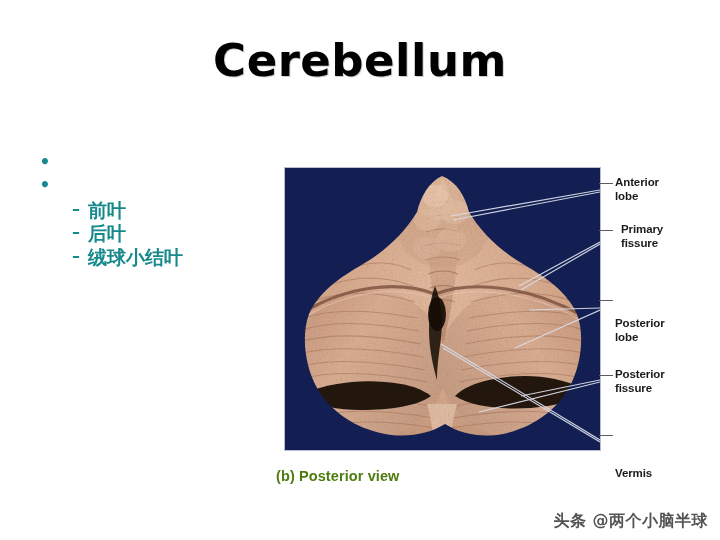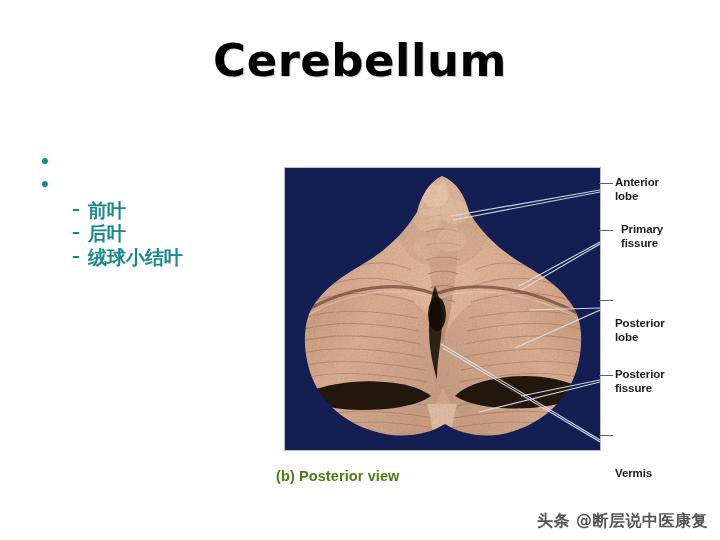"头条 @断层说中医康复" div { text: @断层说中医康复 -> @两个小脑半球 }
